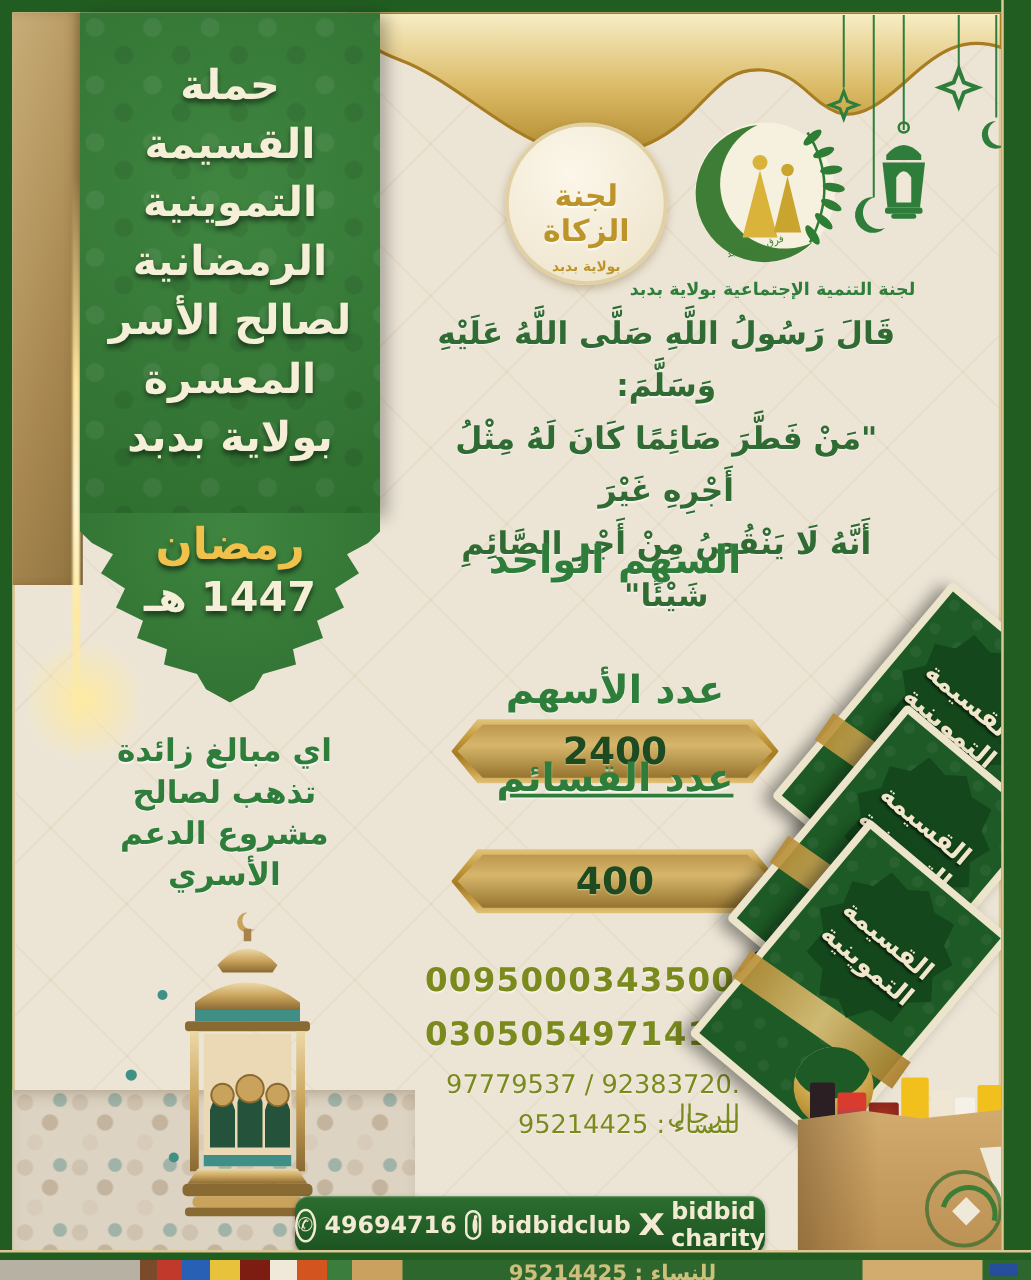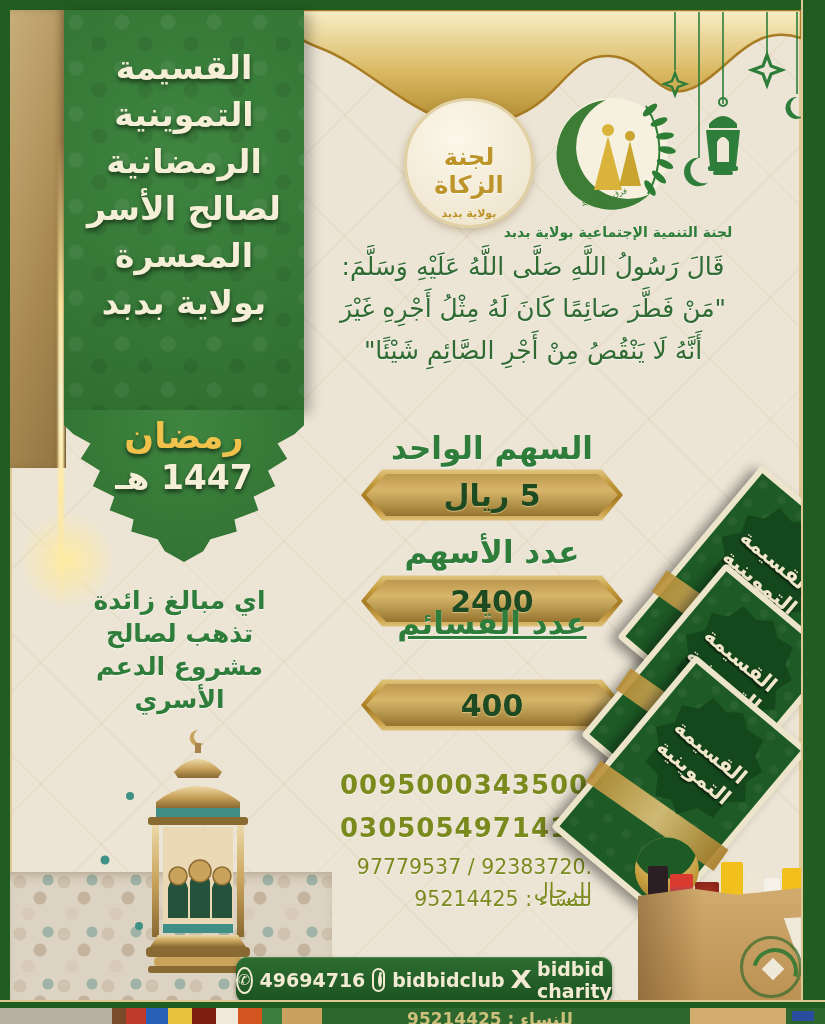"حملة" div { html: none -> <div>حملة</div> }
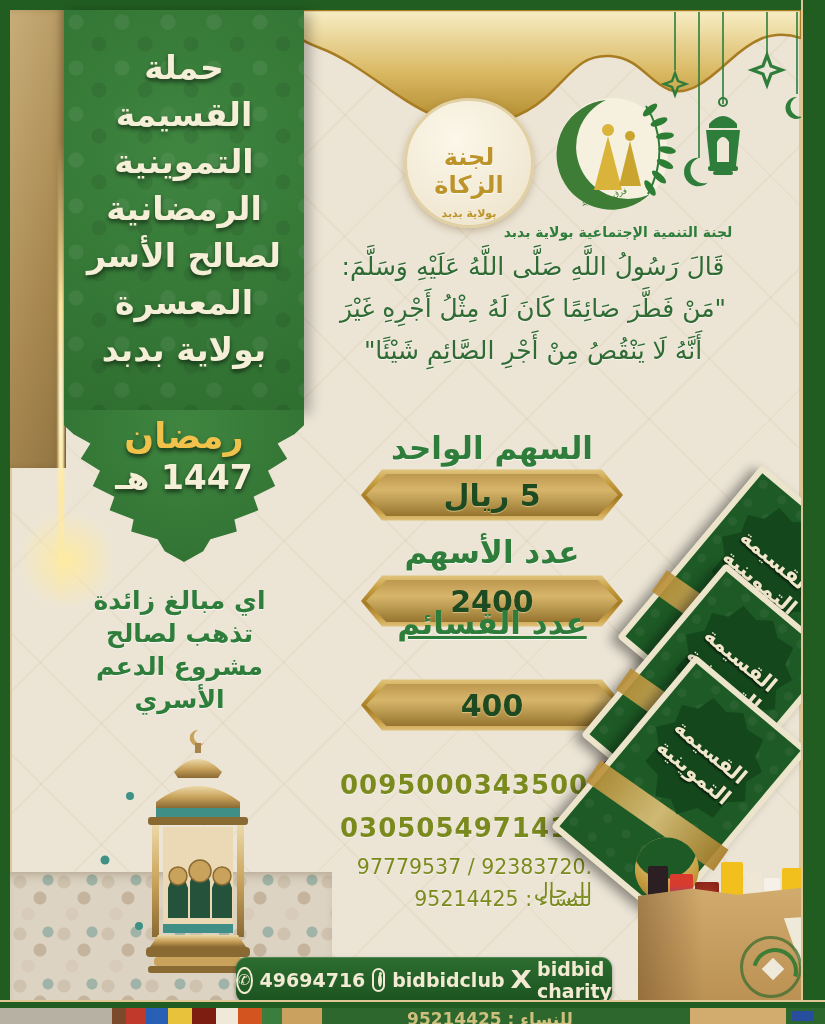"قَالَ رَسُولُ اللَّهِ صَلَّى اللَّهُ" .hadith { font-weight: normal -> bold }
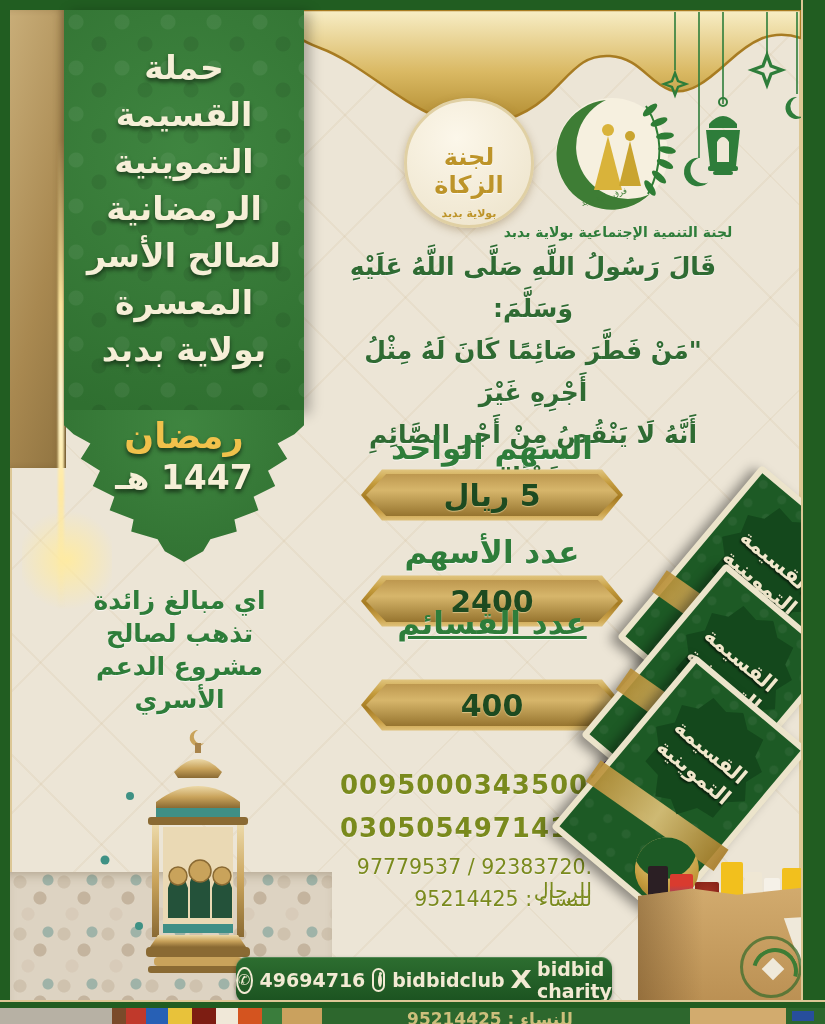"5 ريال" div.abs { html: <div> <span>5 ريال</span> </div> -> none }
